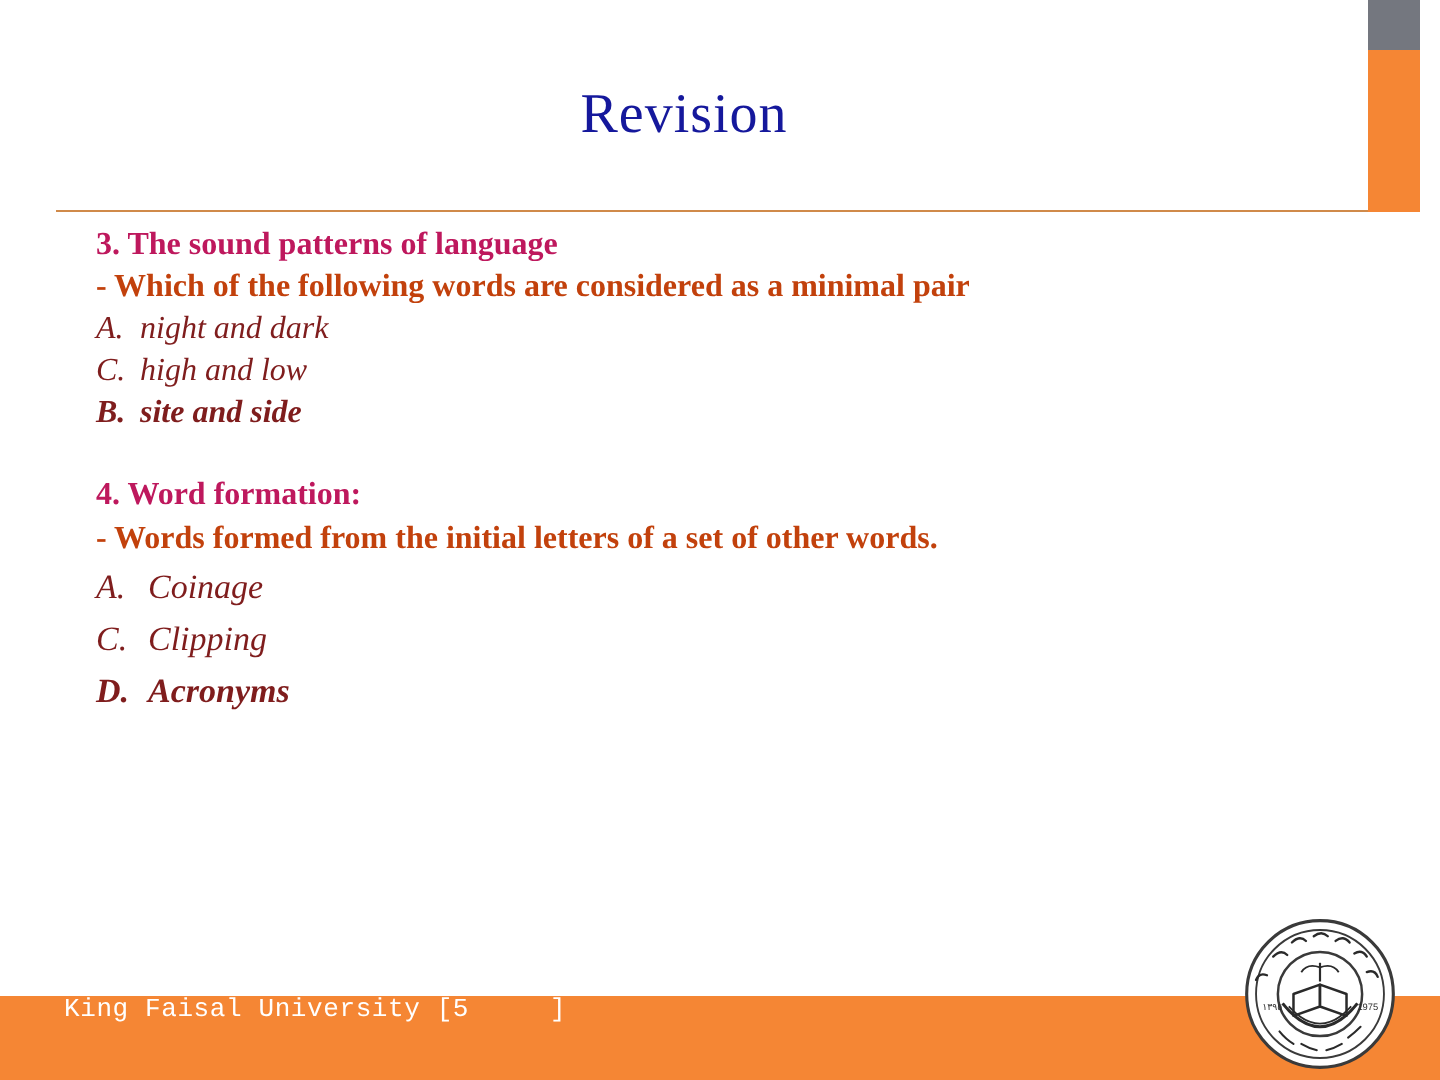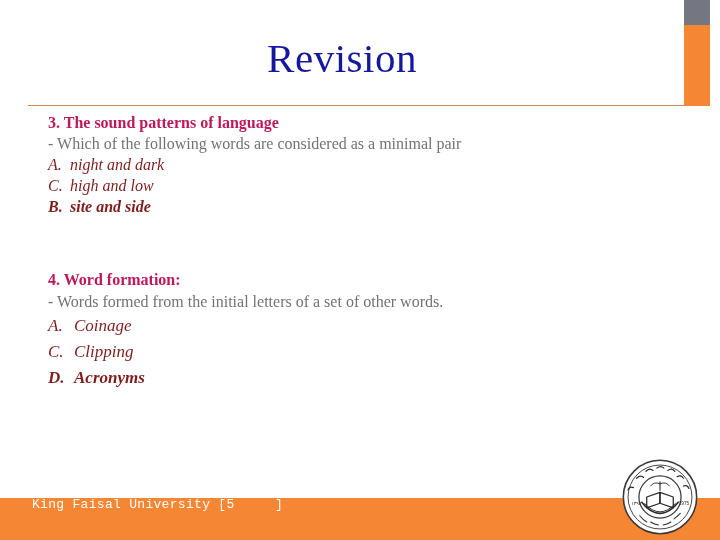"Revision" .title { font-size: 41px -> 28px }
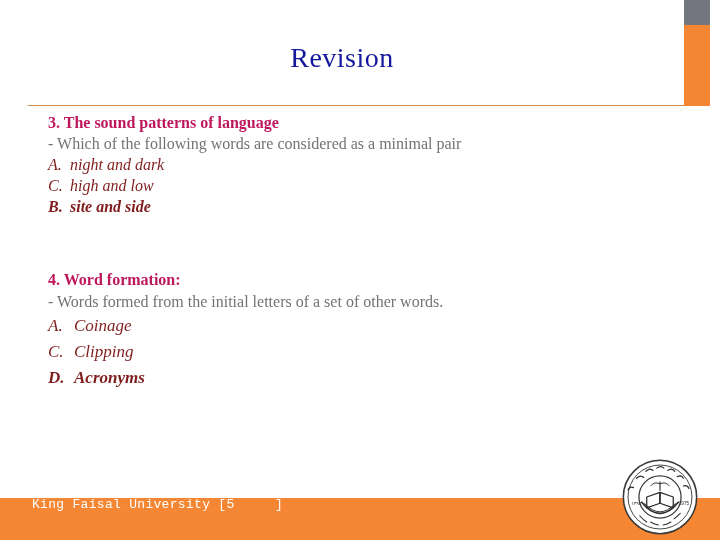"- Which of the following" .q-stem { color: #737373 -> #c2410c; font-weight: none -> bold }
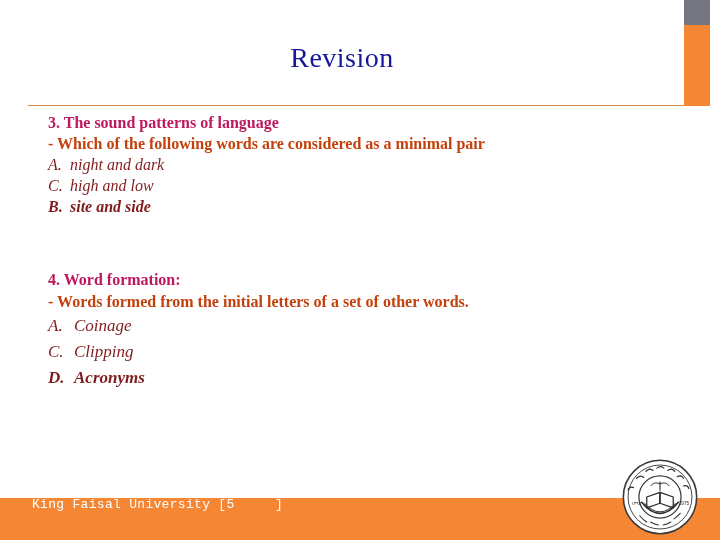"4. Word formation:" .block2 { margin-top: 52px -> 20px }
